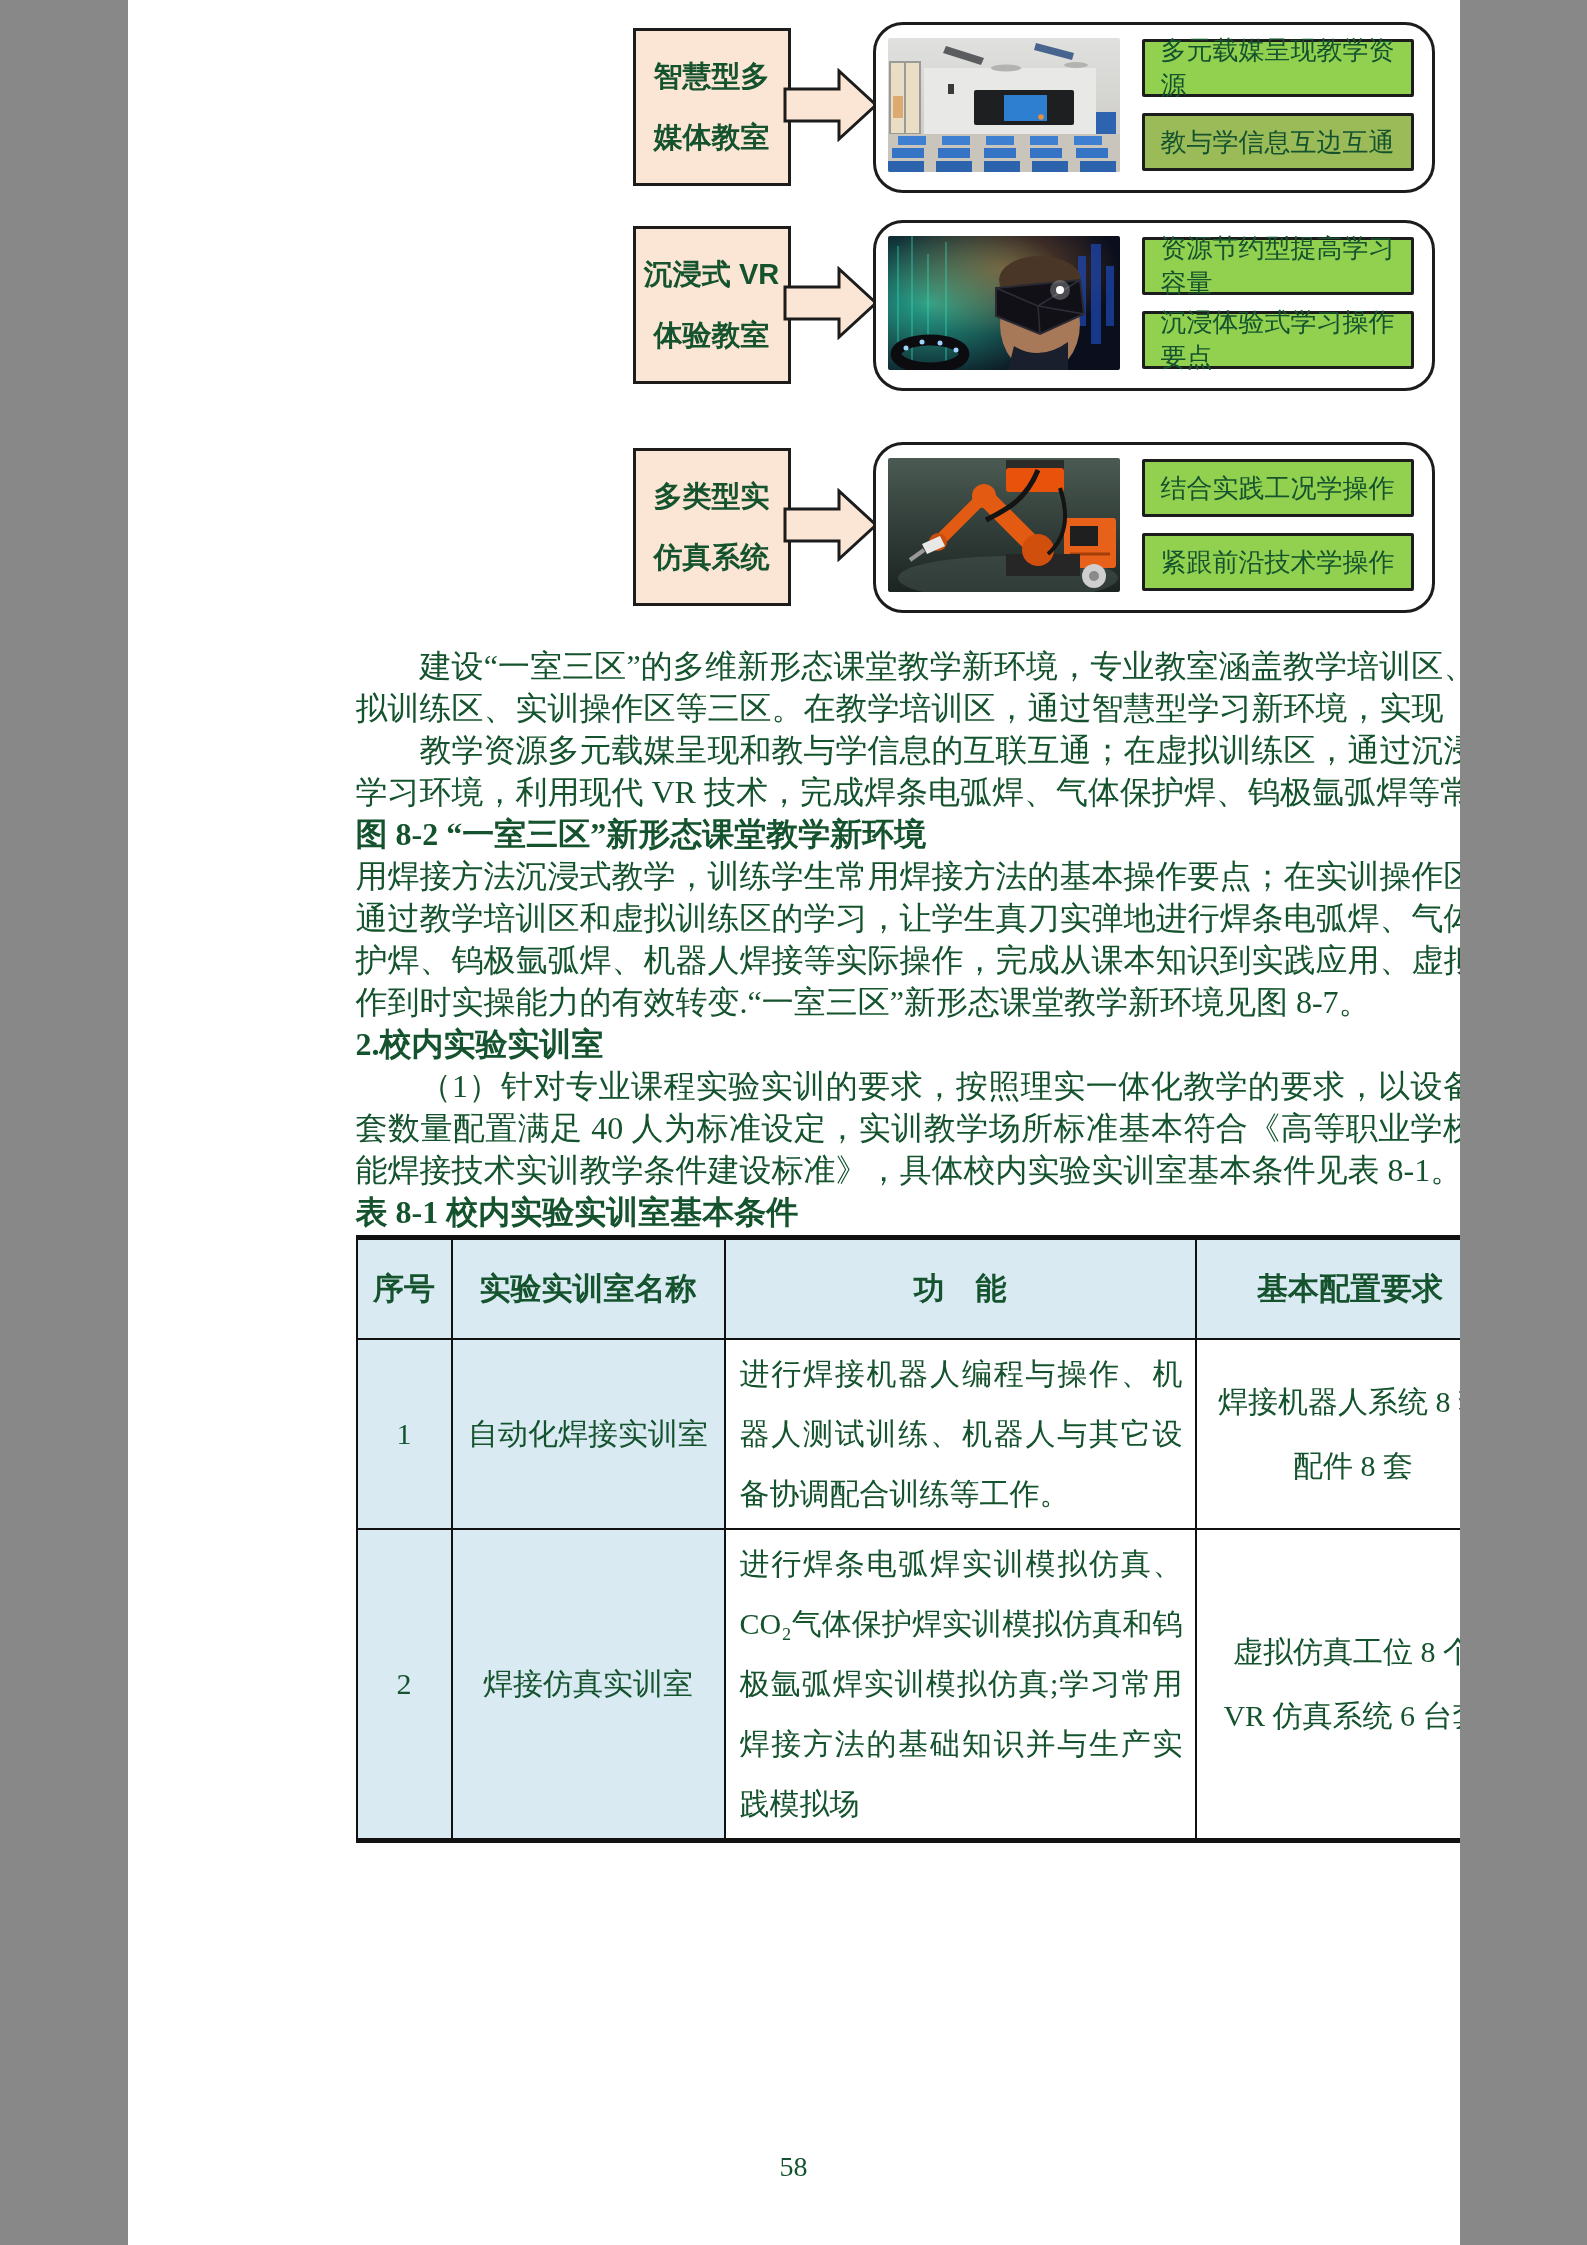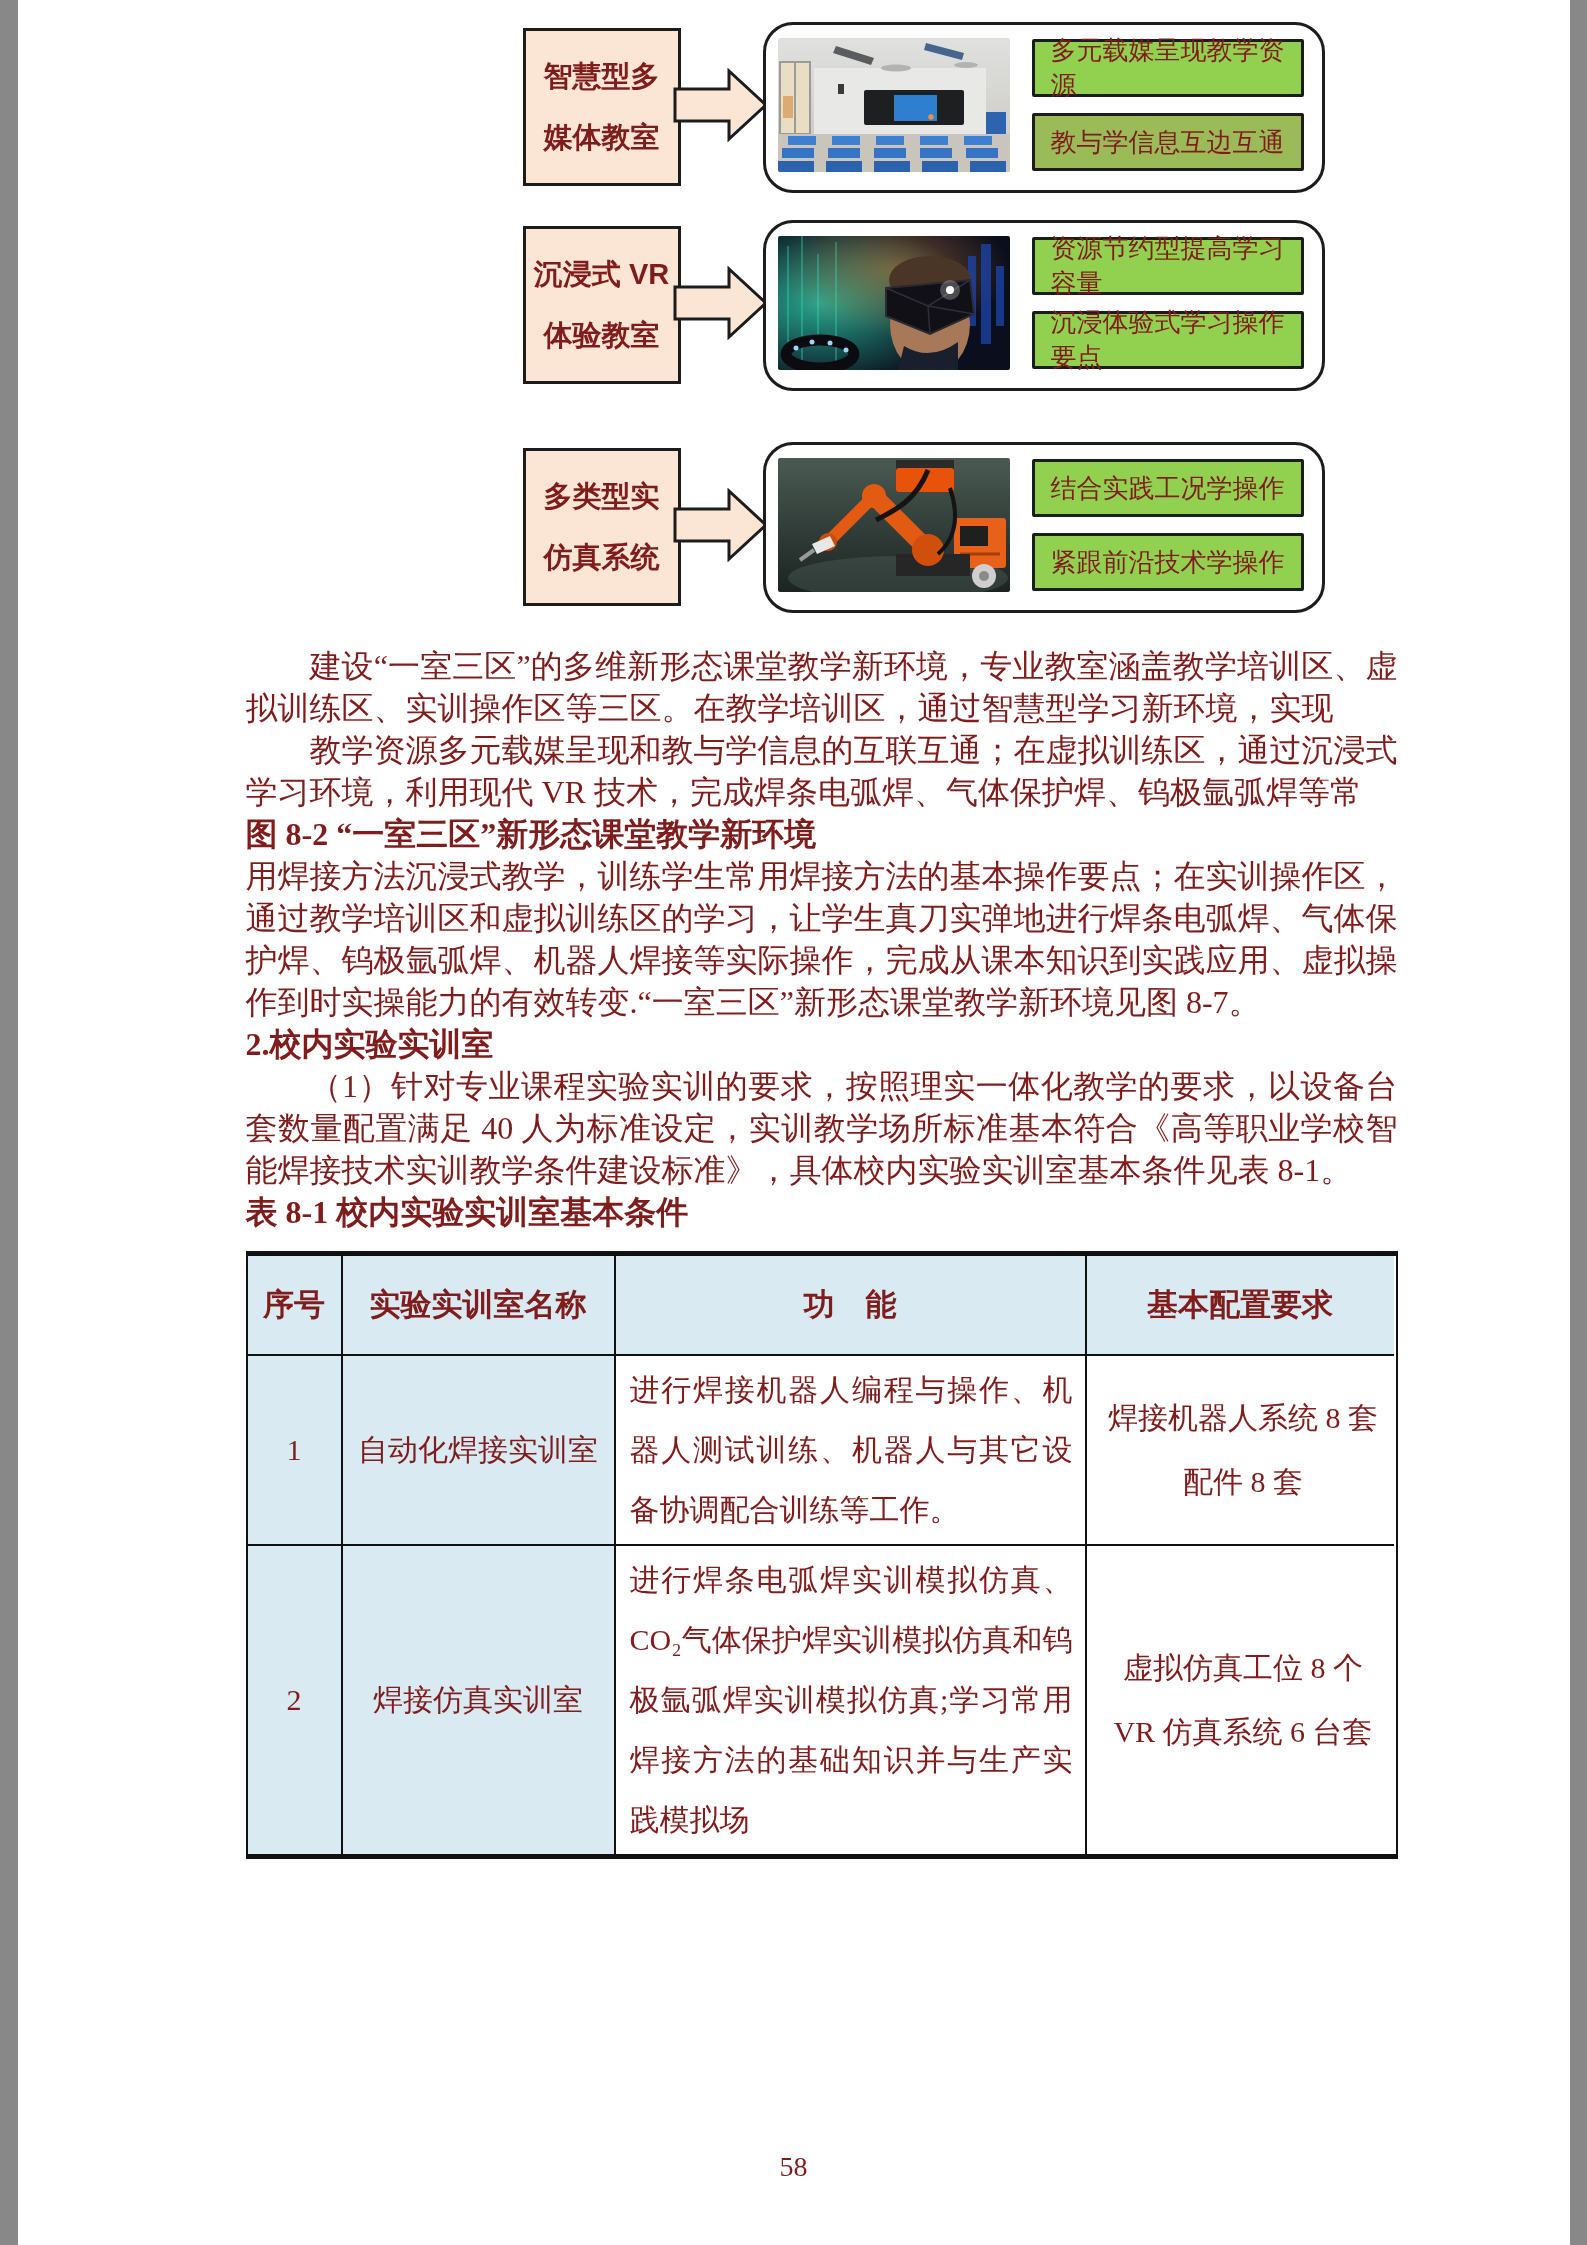"智慧型多" .page { color: #7f1d1d -> #14532d; width: 1552px -> 1332px }
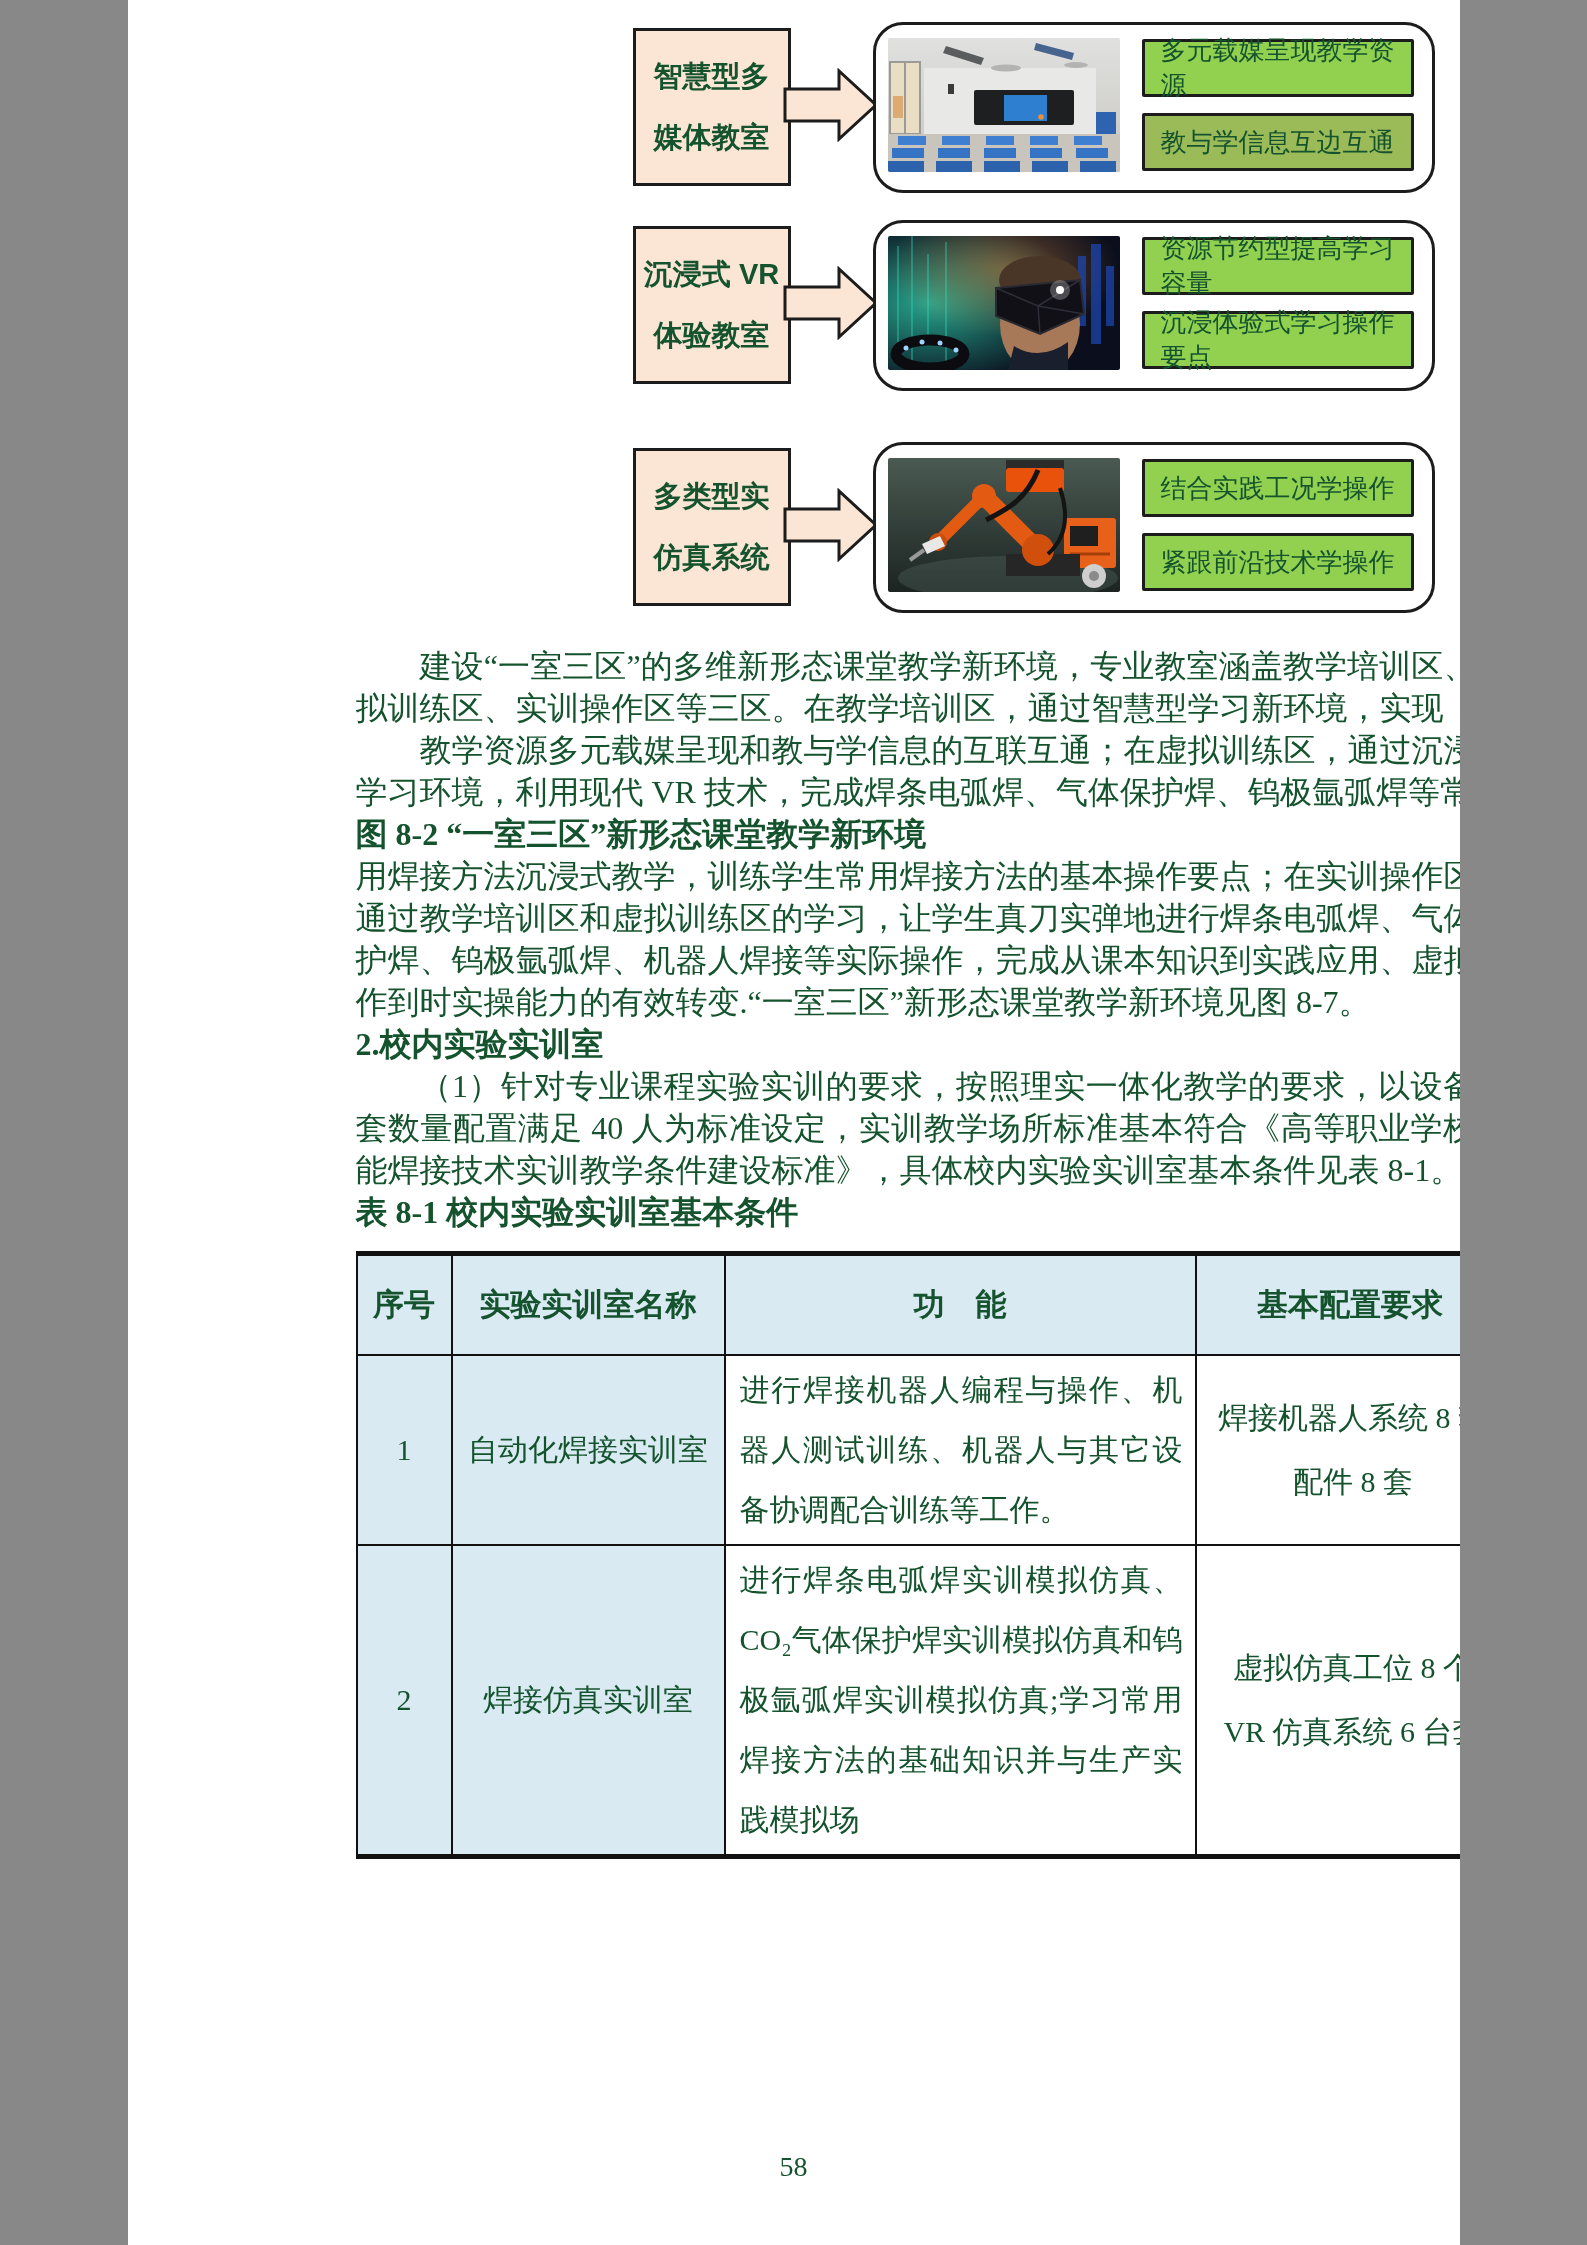"序号" .tbl { margin-top: 18px -> 2px }
